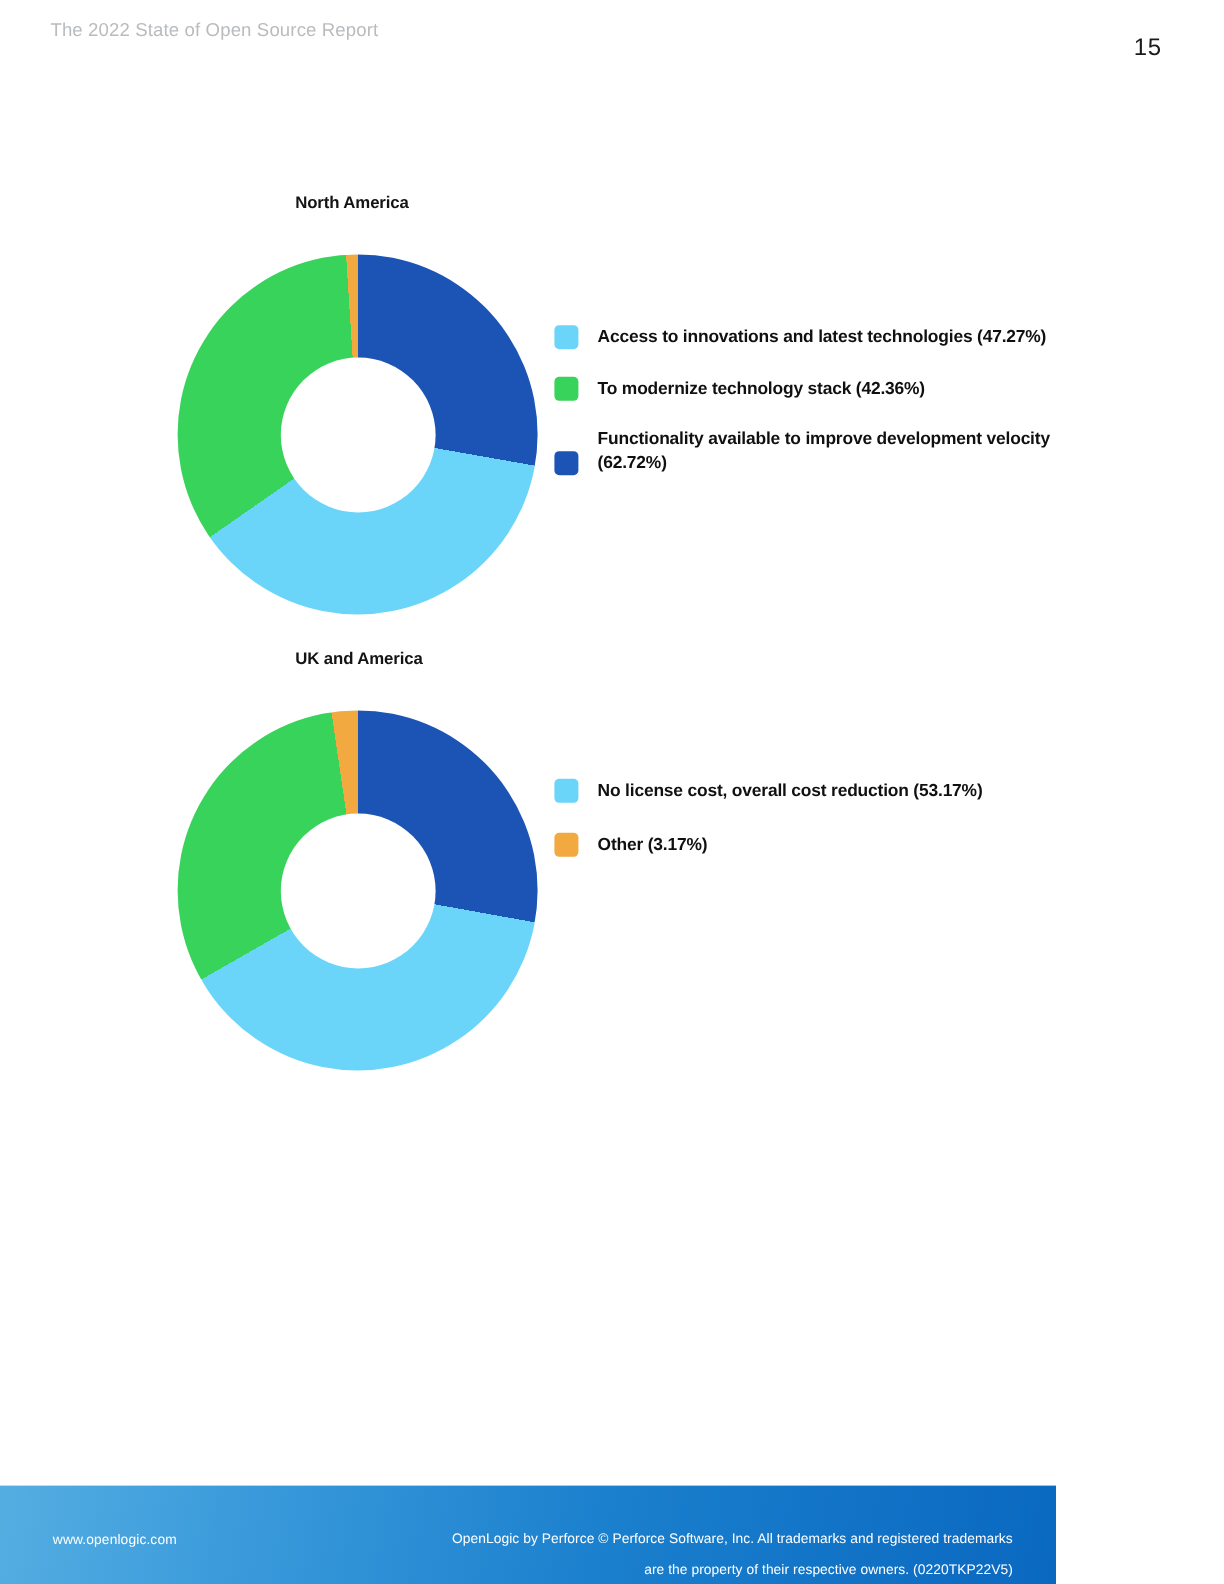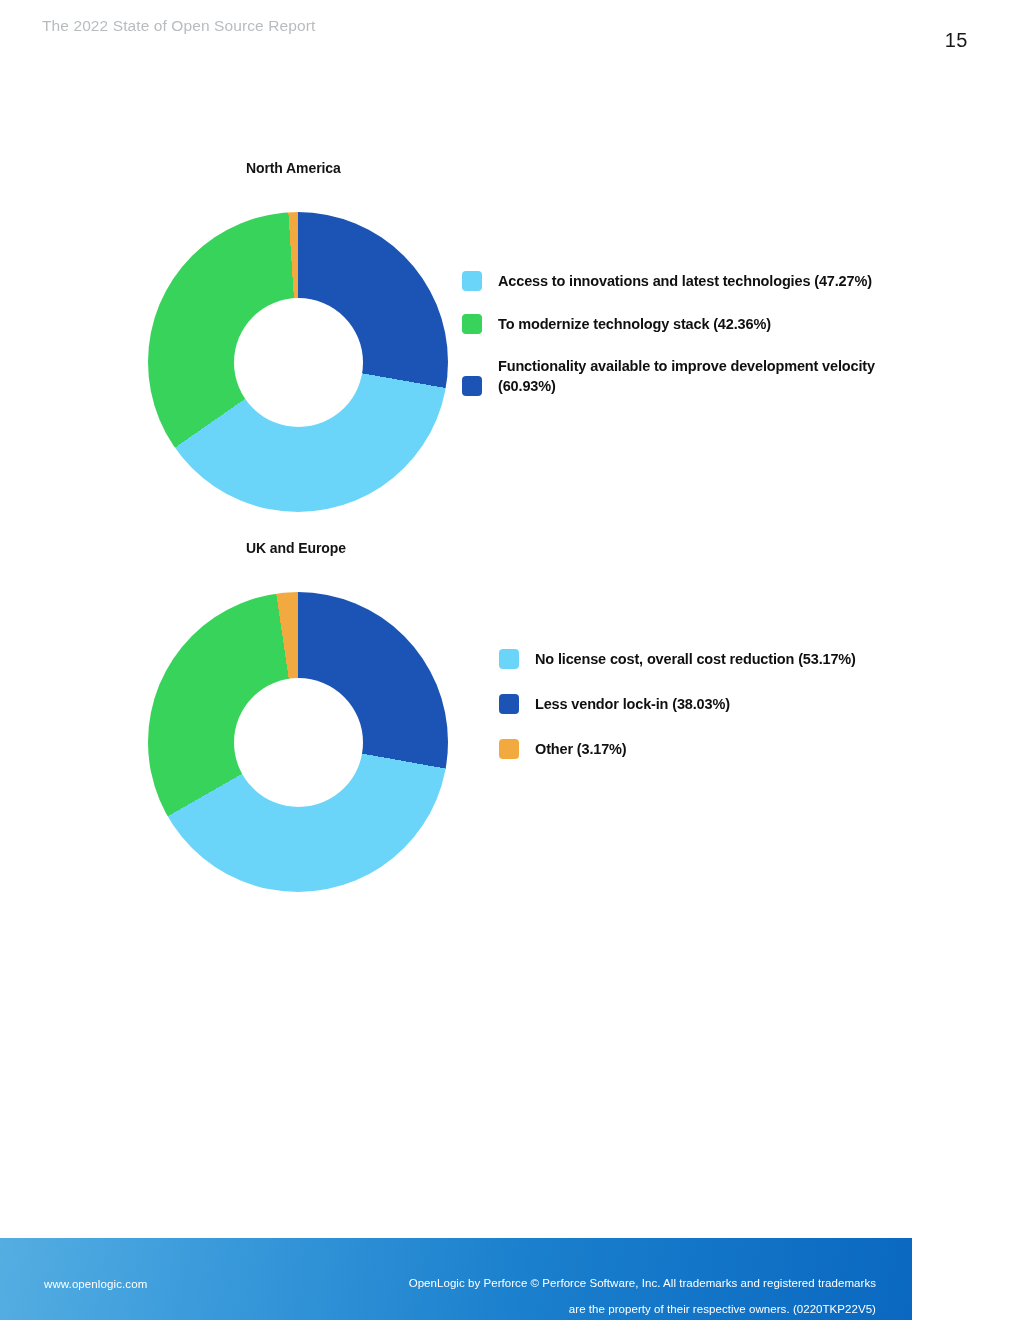"Functionality available to improve" div.legend-label { text: 60.93% -> 62.72% }
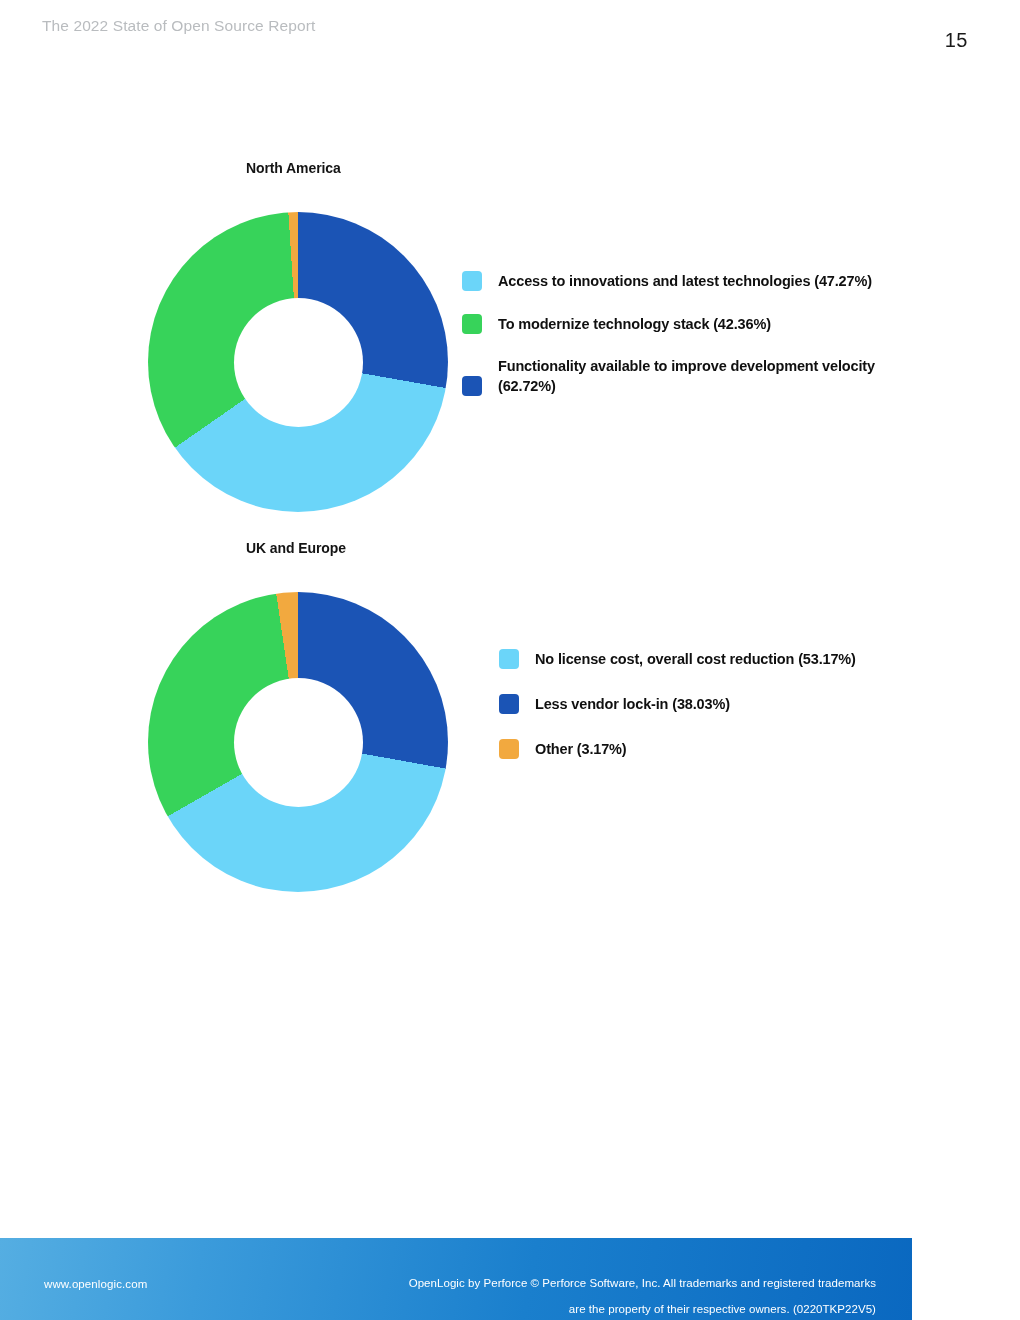"UK and Europe" div.chart-title { text: Europe -> America }
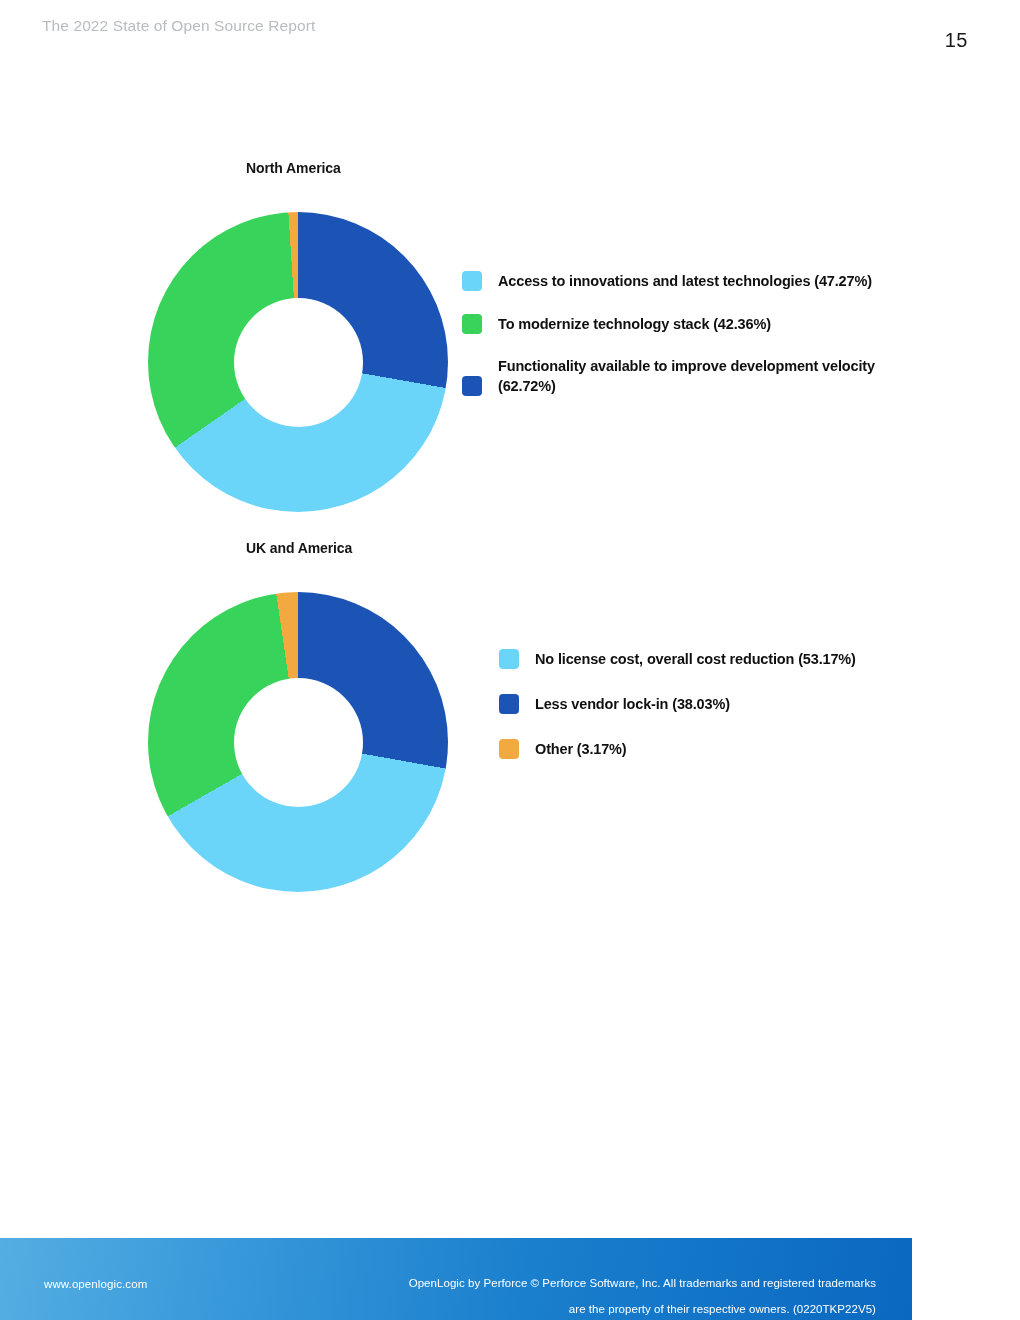"No license cost, overall cost" #chart-block-1 .legend-item { margin-left: 37px -> none }
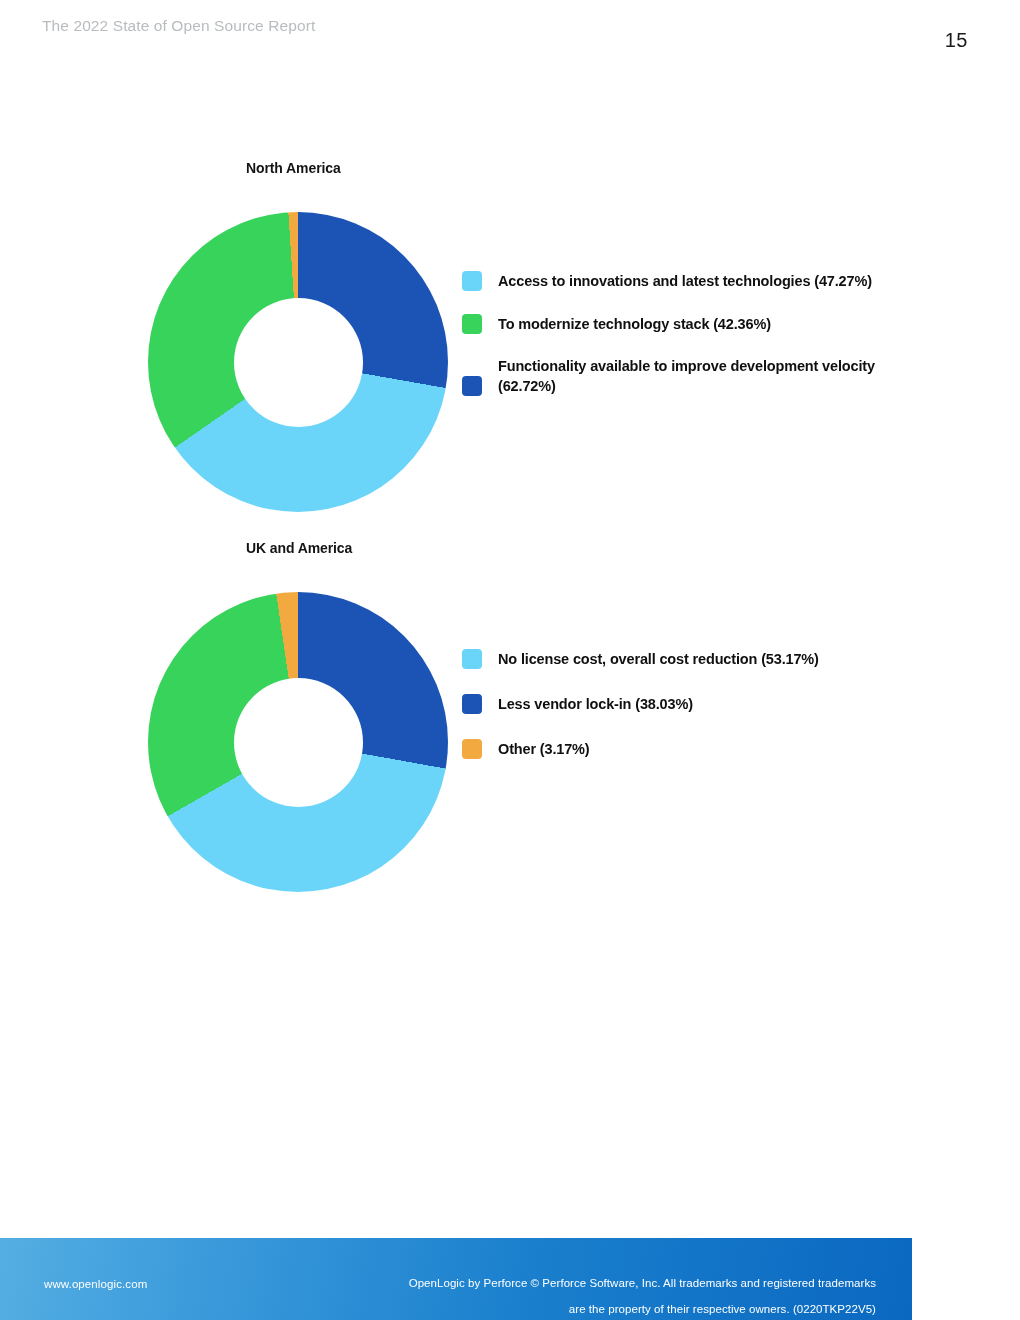"Less vendor lock-in (38.03%)" div.legend-item { html: <div> <div></div> <div>Less vendor lock-in (38.03%)</div> </div> -> none }
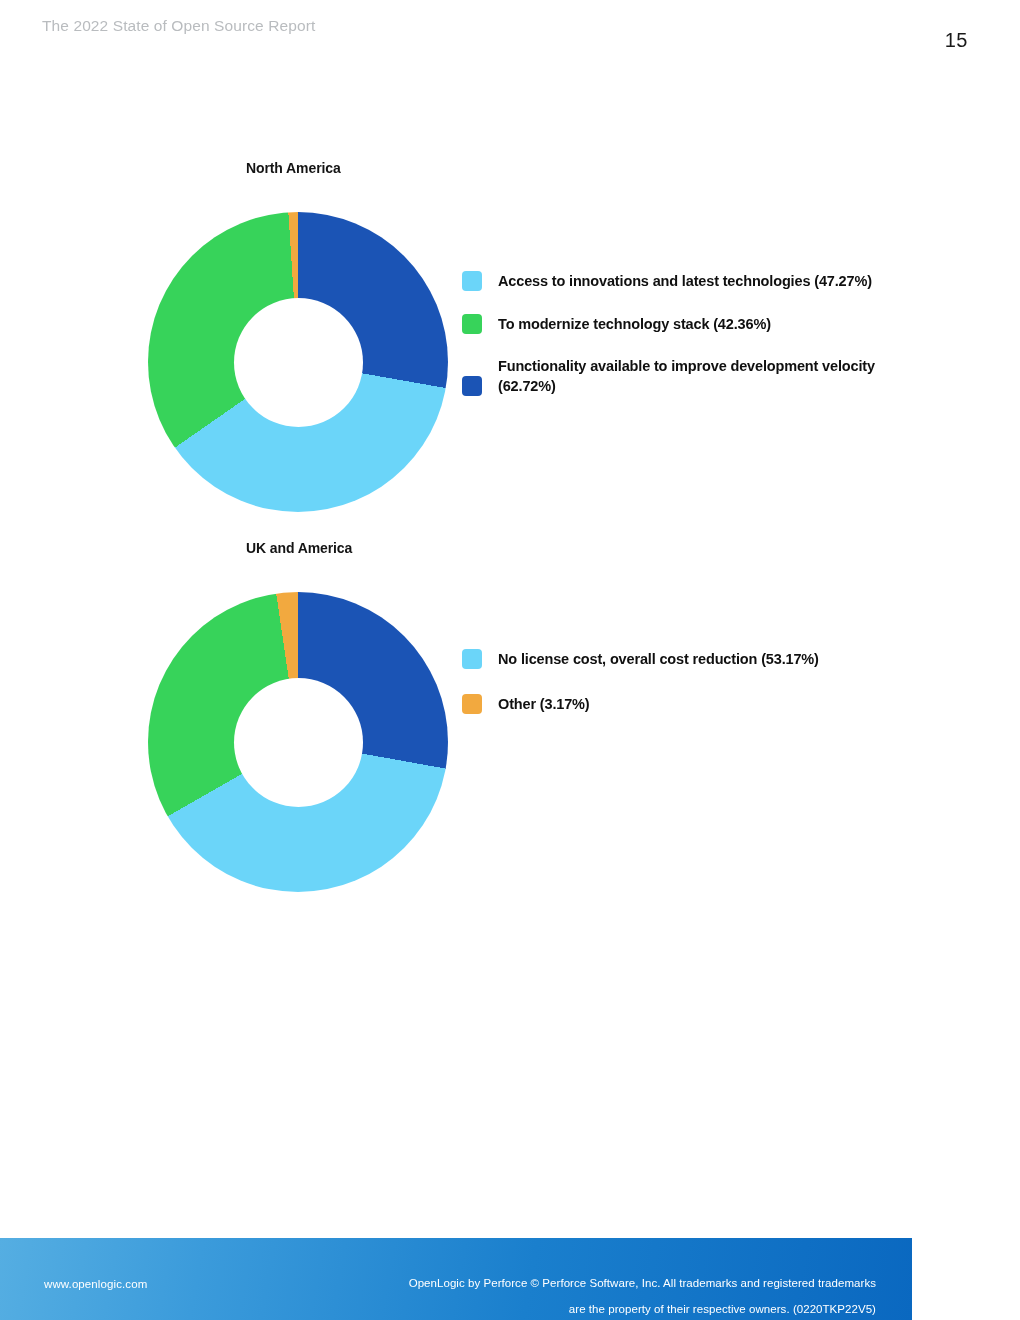"www.openlogic.com" .page-footer { padding-left: 32px -> none }
